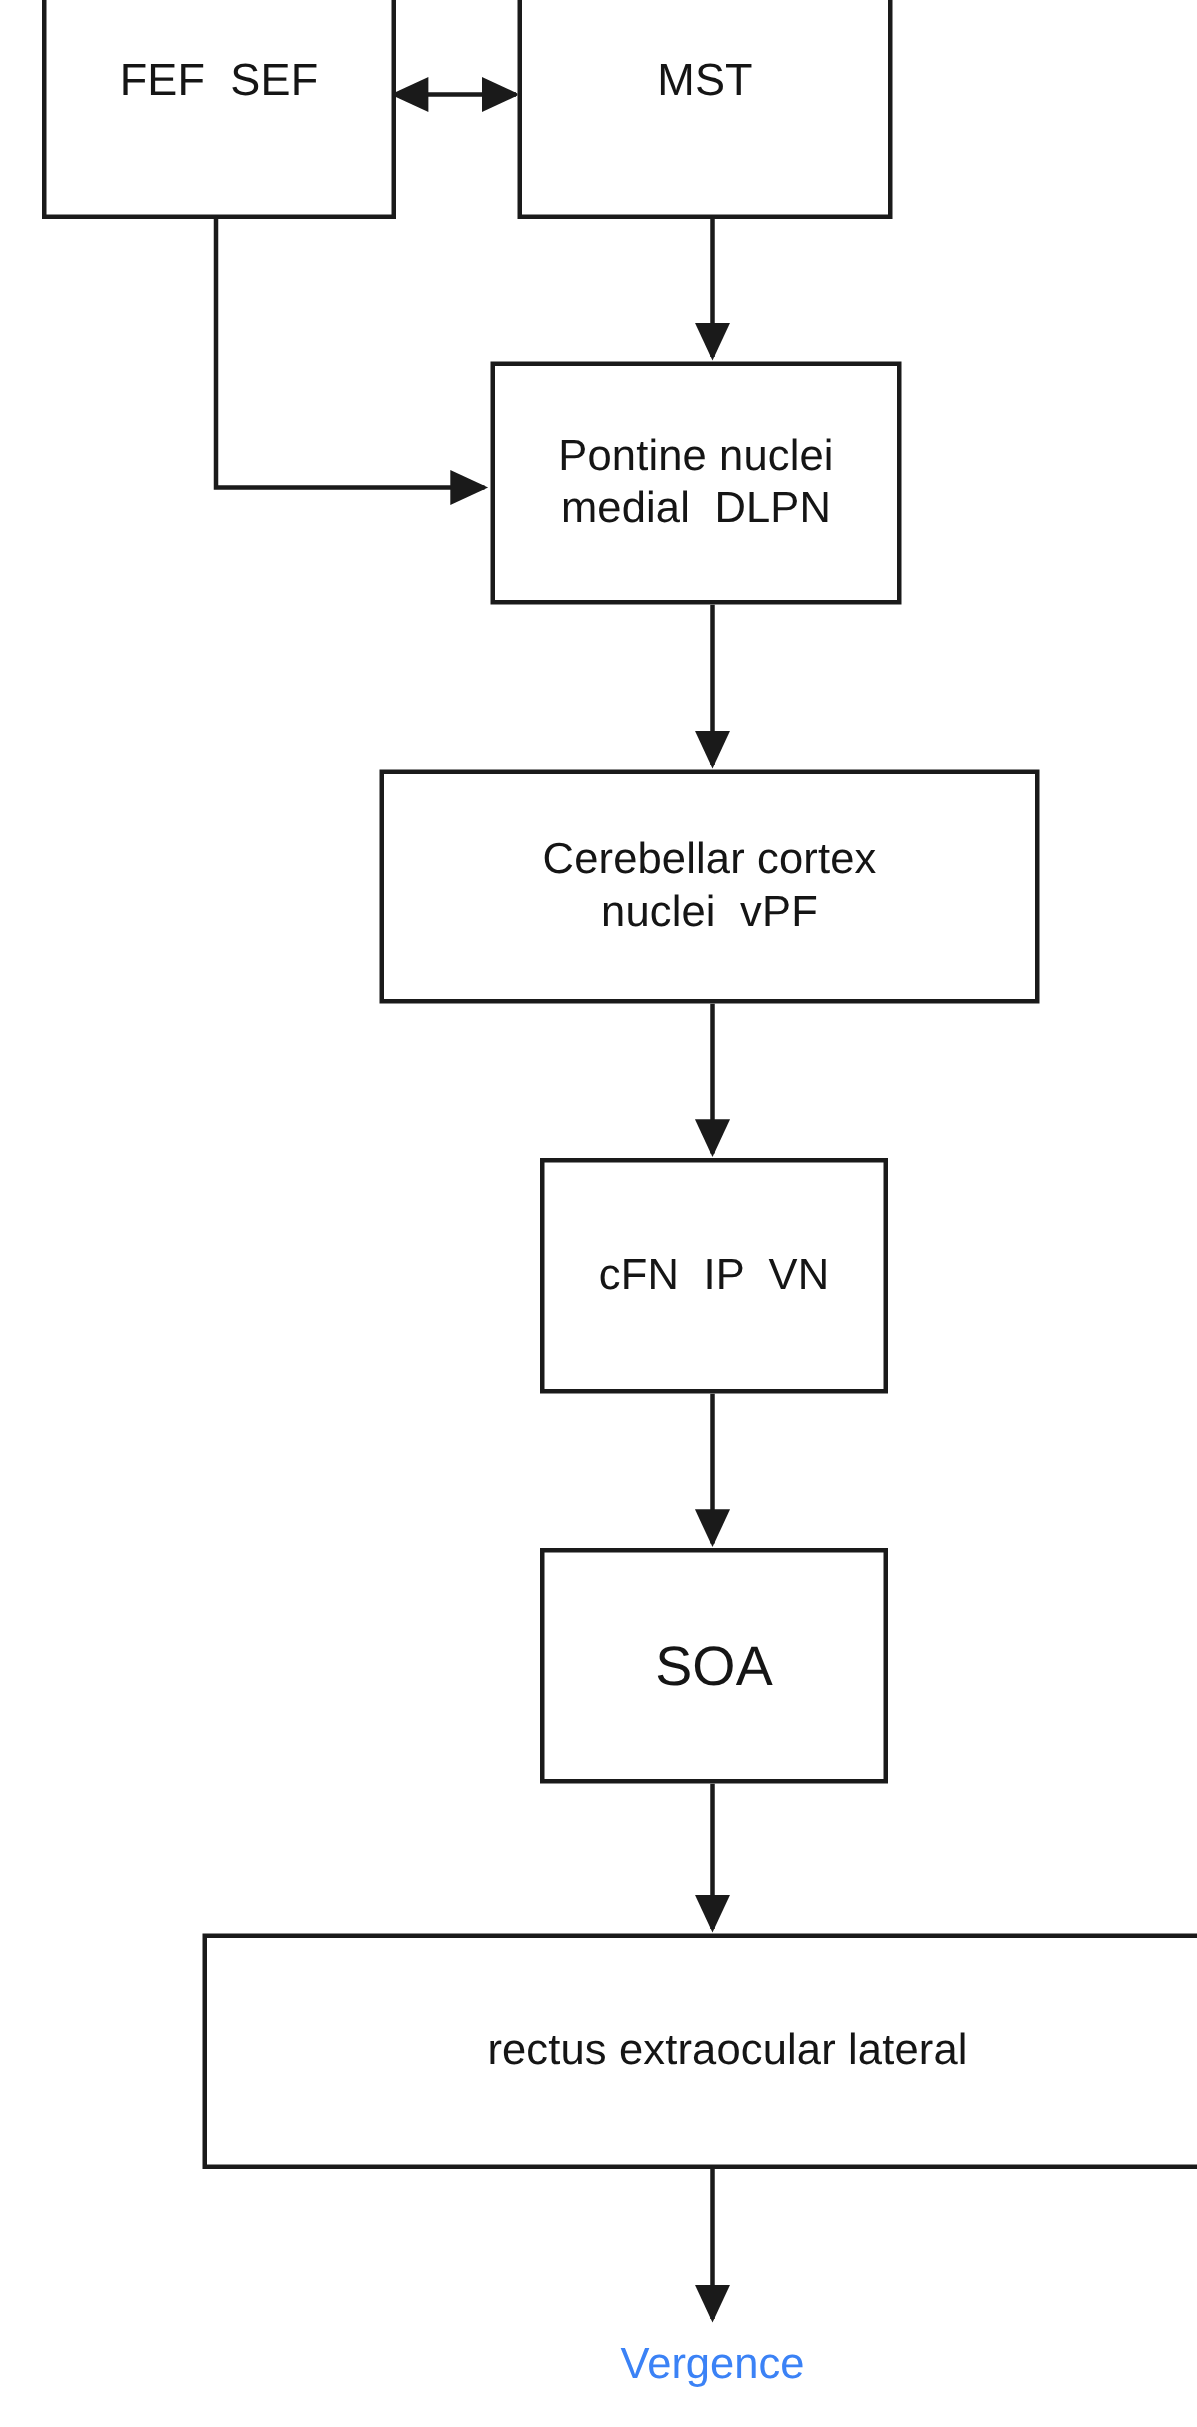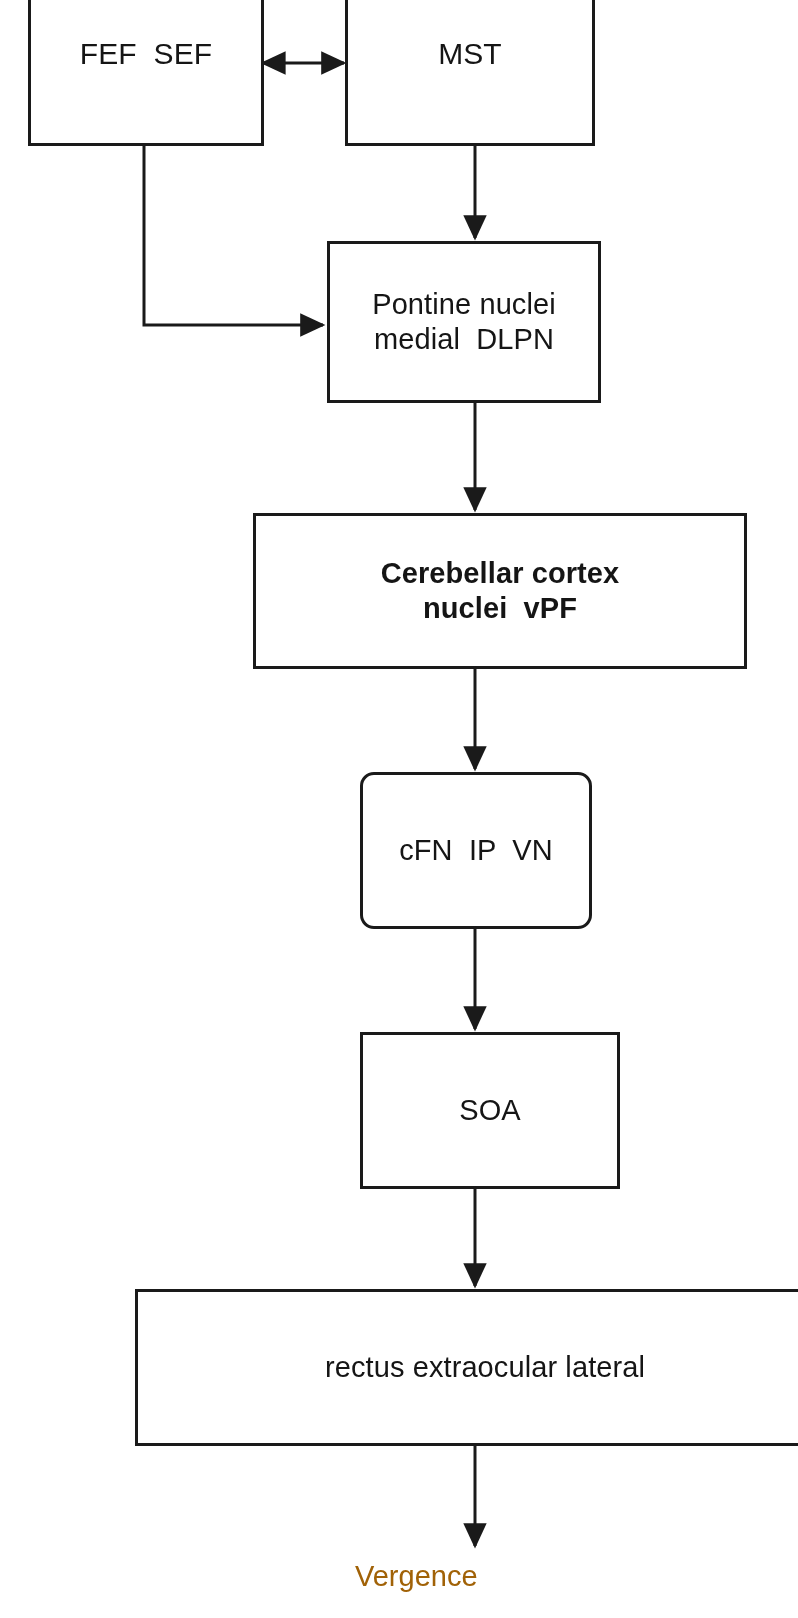"Cerebellar cortex" #box-cereb { font-weight: bold -> none; width: 494px -> 440px }
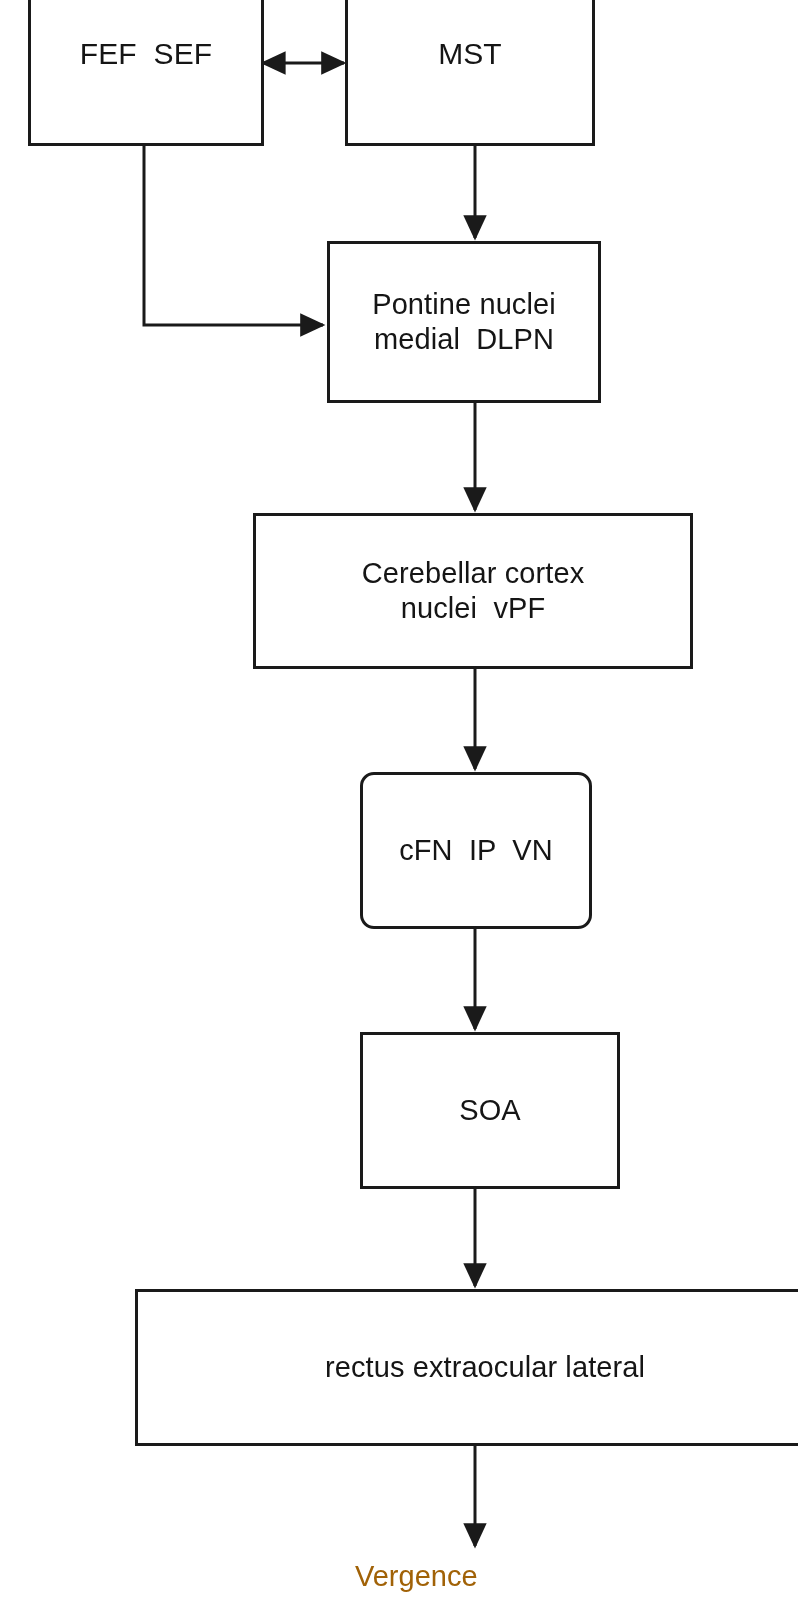"cFN IP VN" #box-cfn { border-radius: 14px -> none }
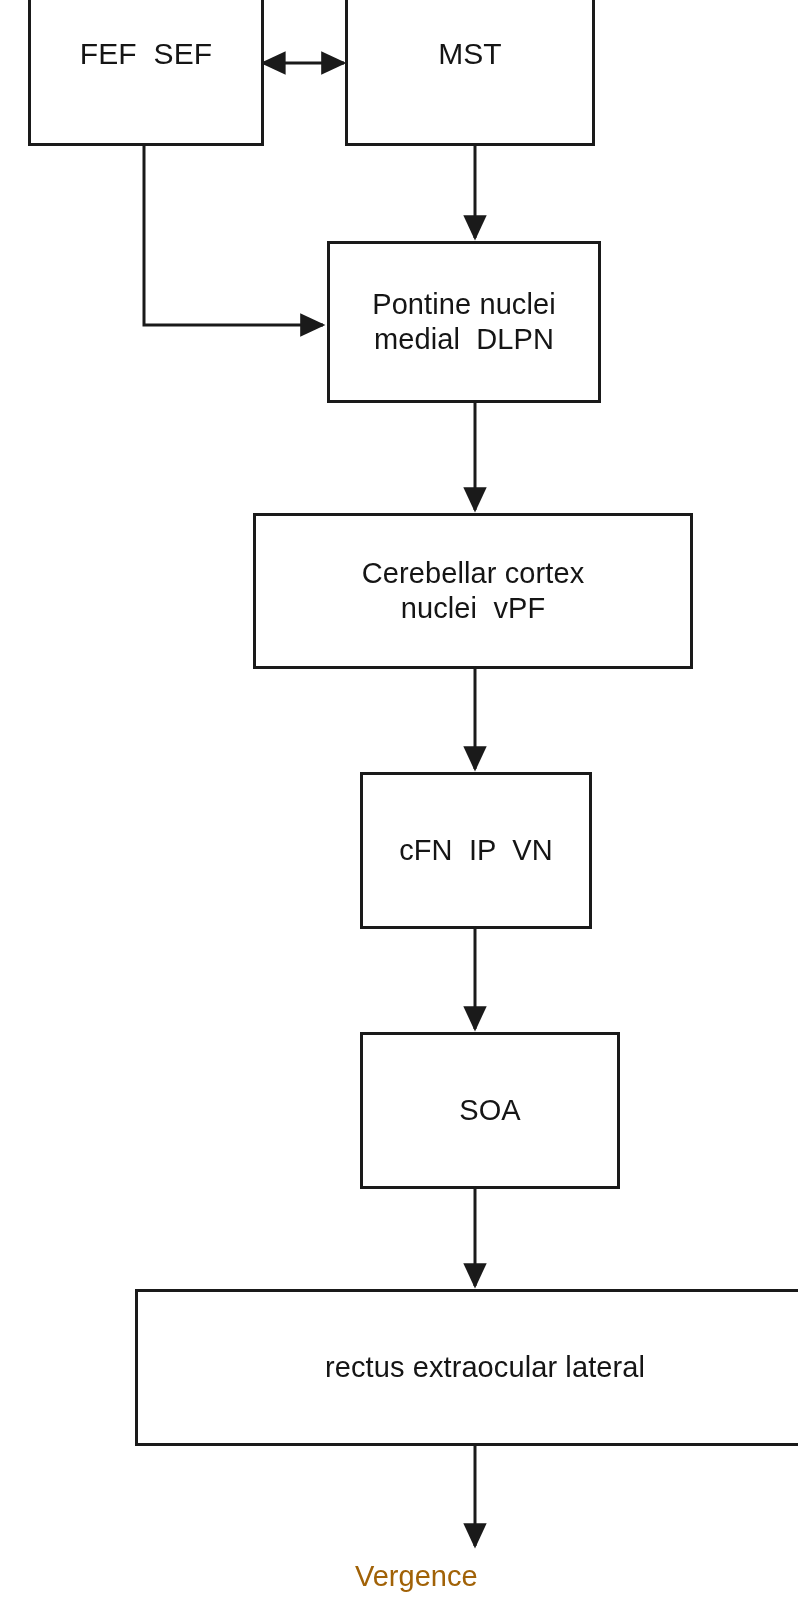"SOA" #box-soa { font-size: 29px -> 37px; width: 260px -> 232px }
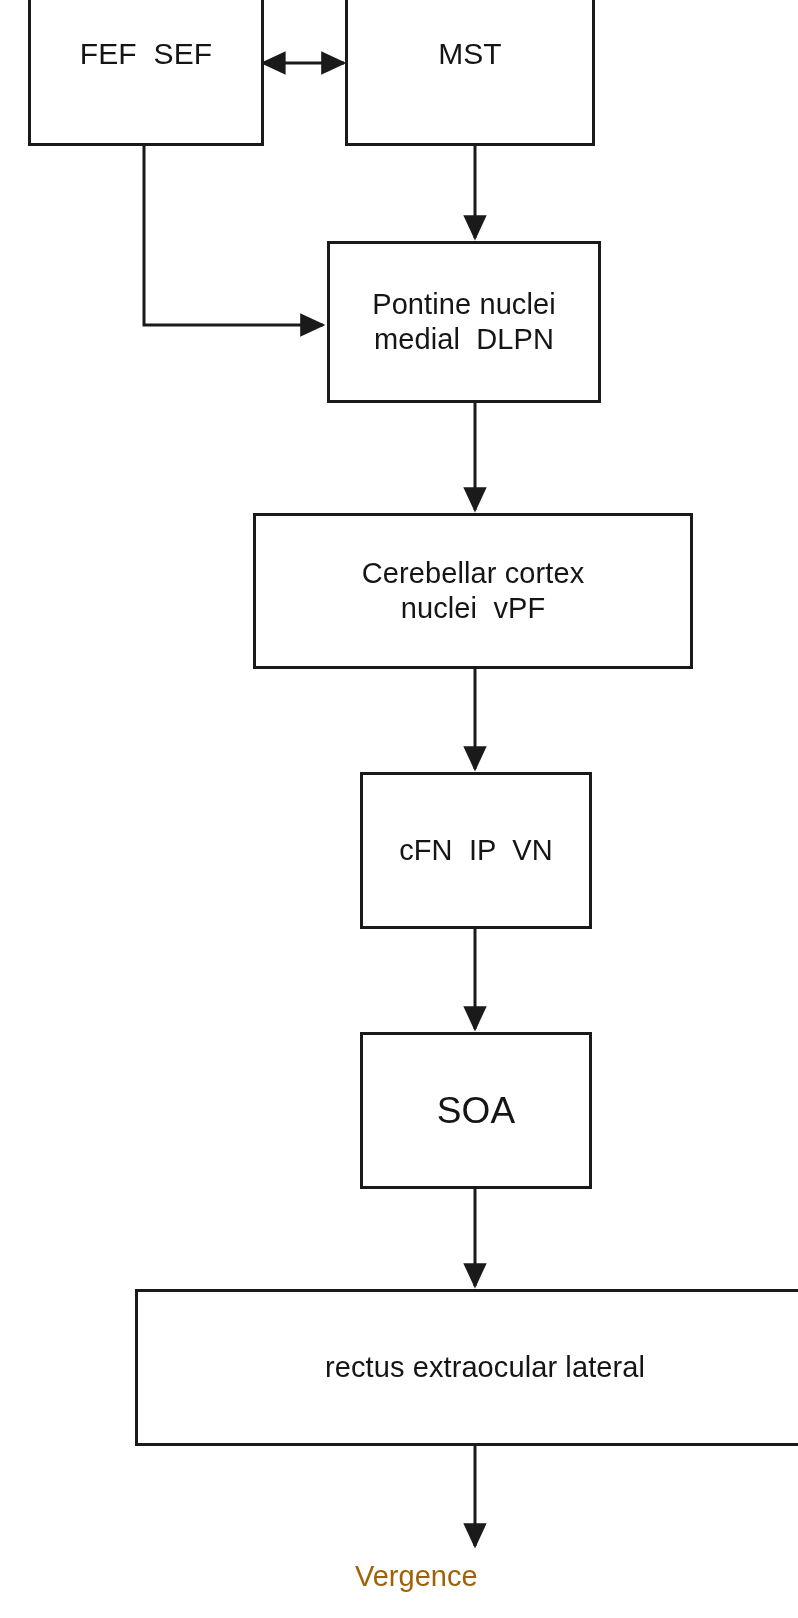"Vergence" .free-label { color: #a16207 -> #3b82f6; text-align: none -> center }
